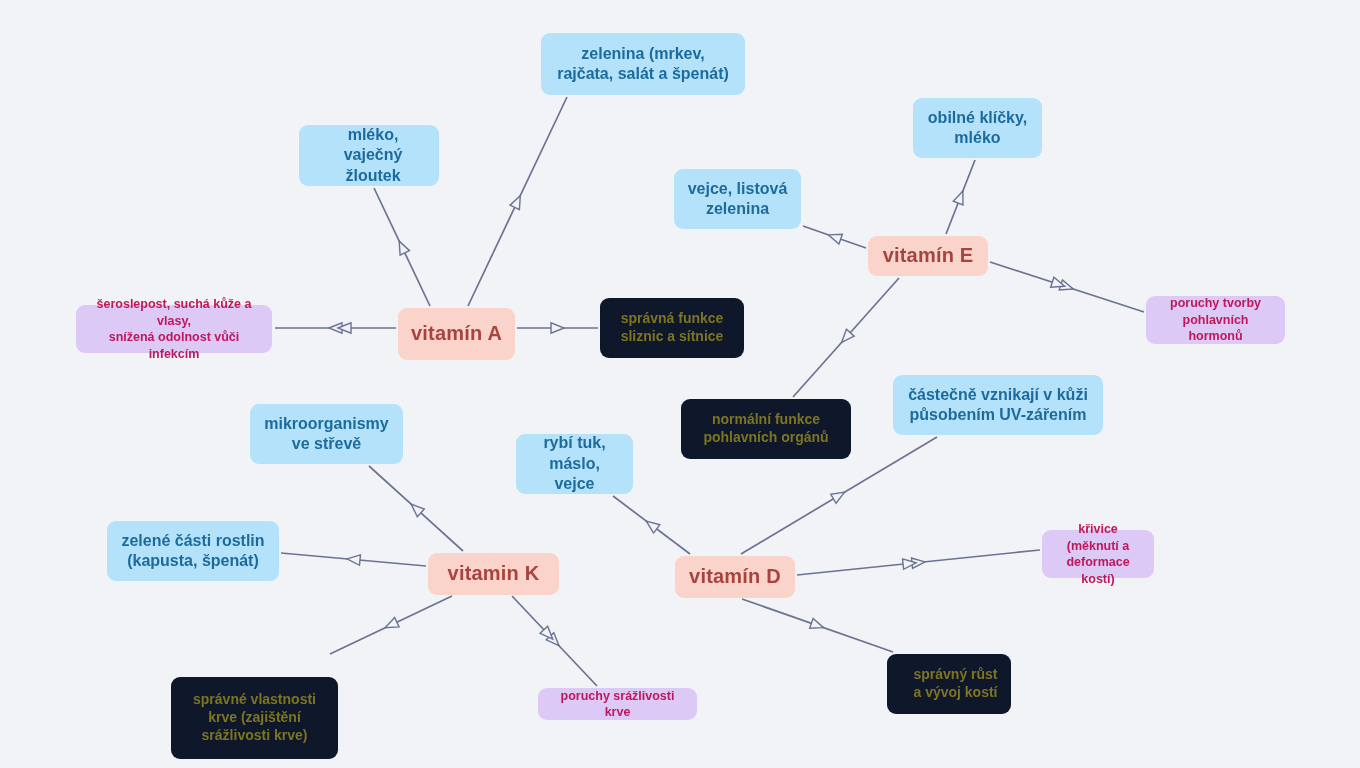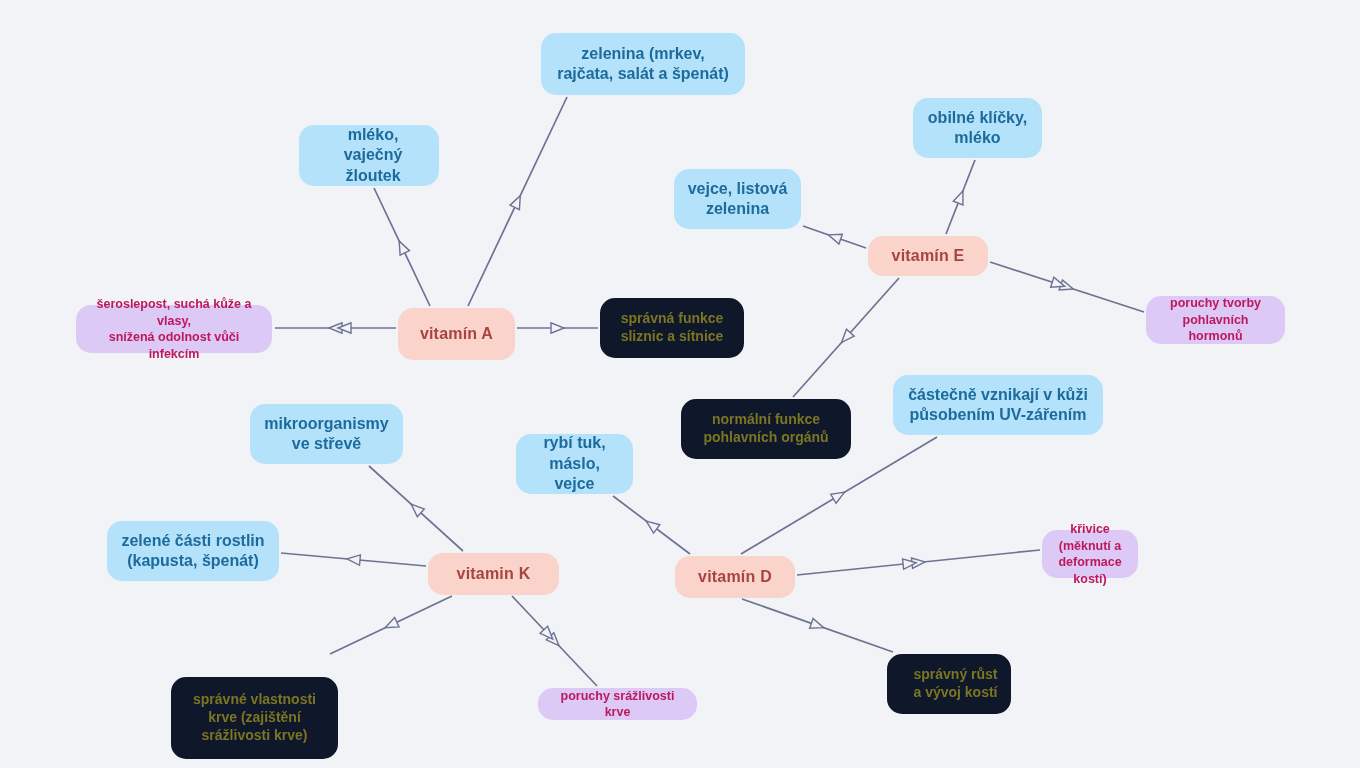"zelenina (mrkev," .node { border-radius: 15px -> 9px }
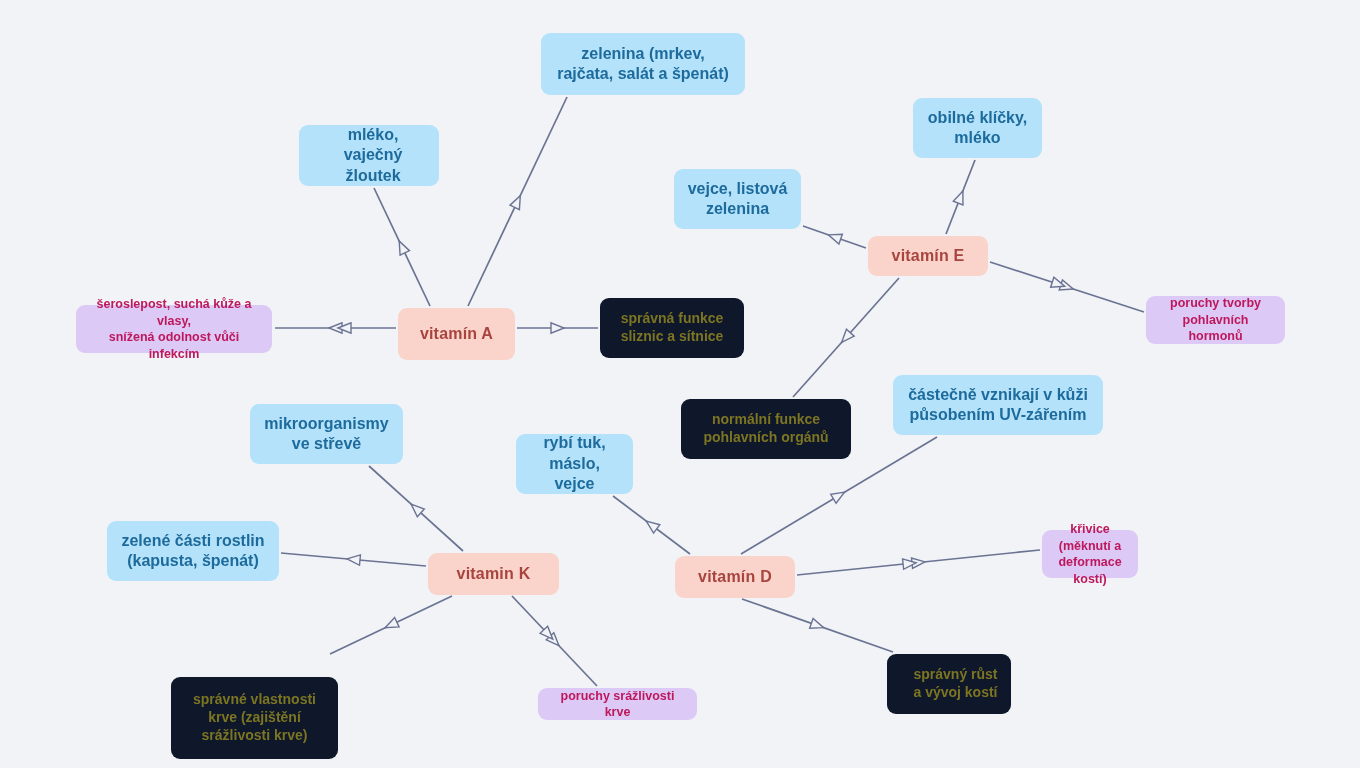"vitamín E" .node-central { font-size: 16px -> 20px }
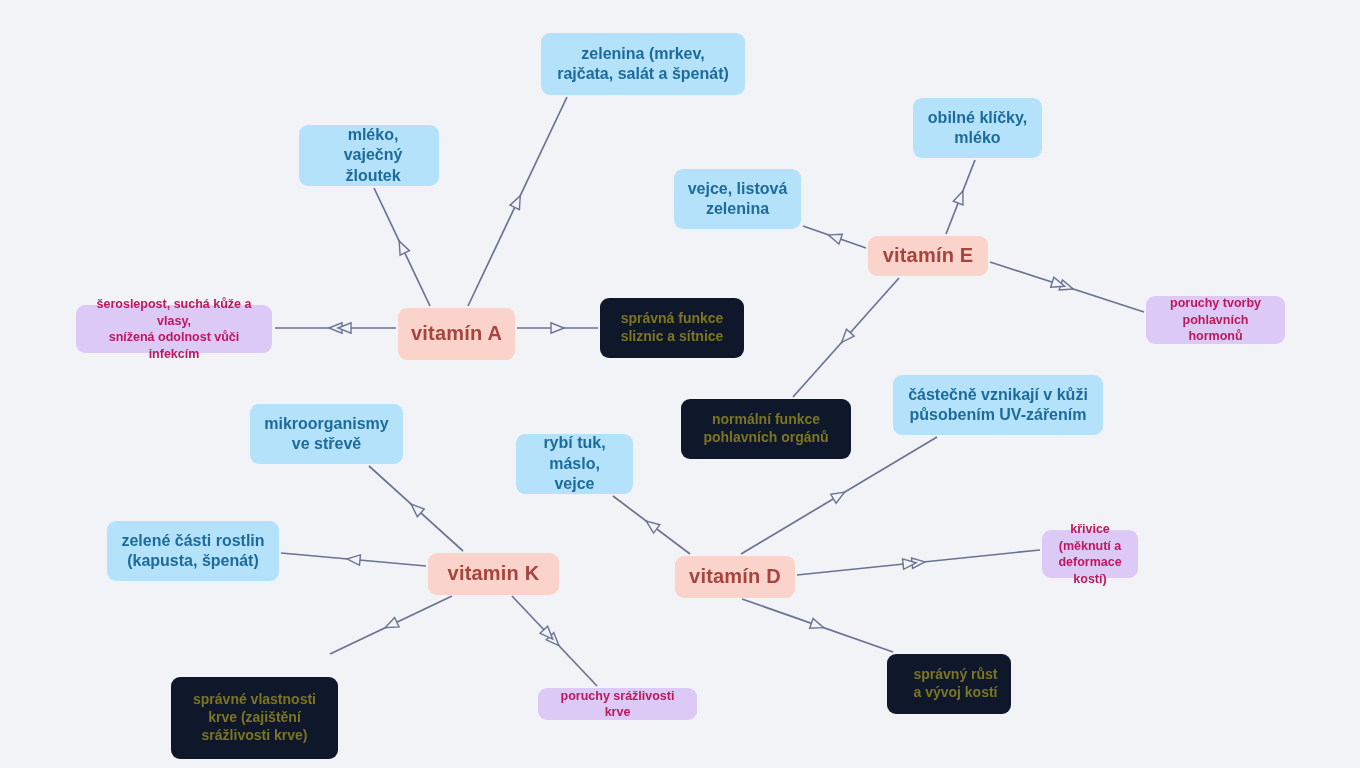"křivice (měknutí a" div.node { width: 96px -> 112px }
